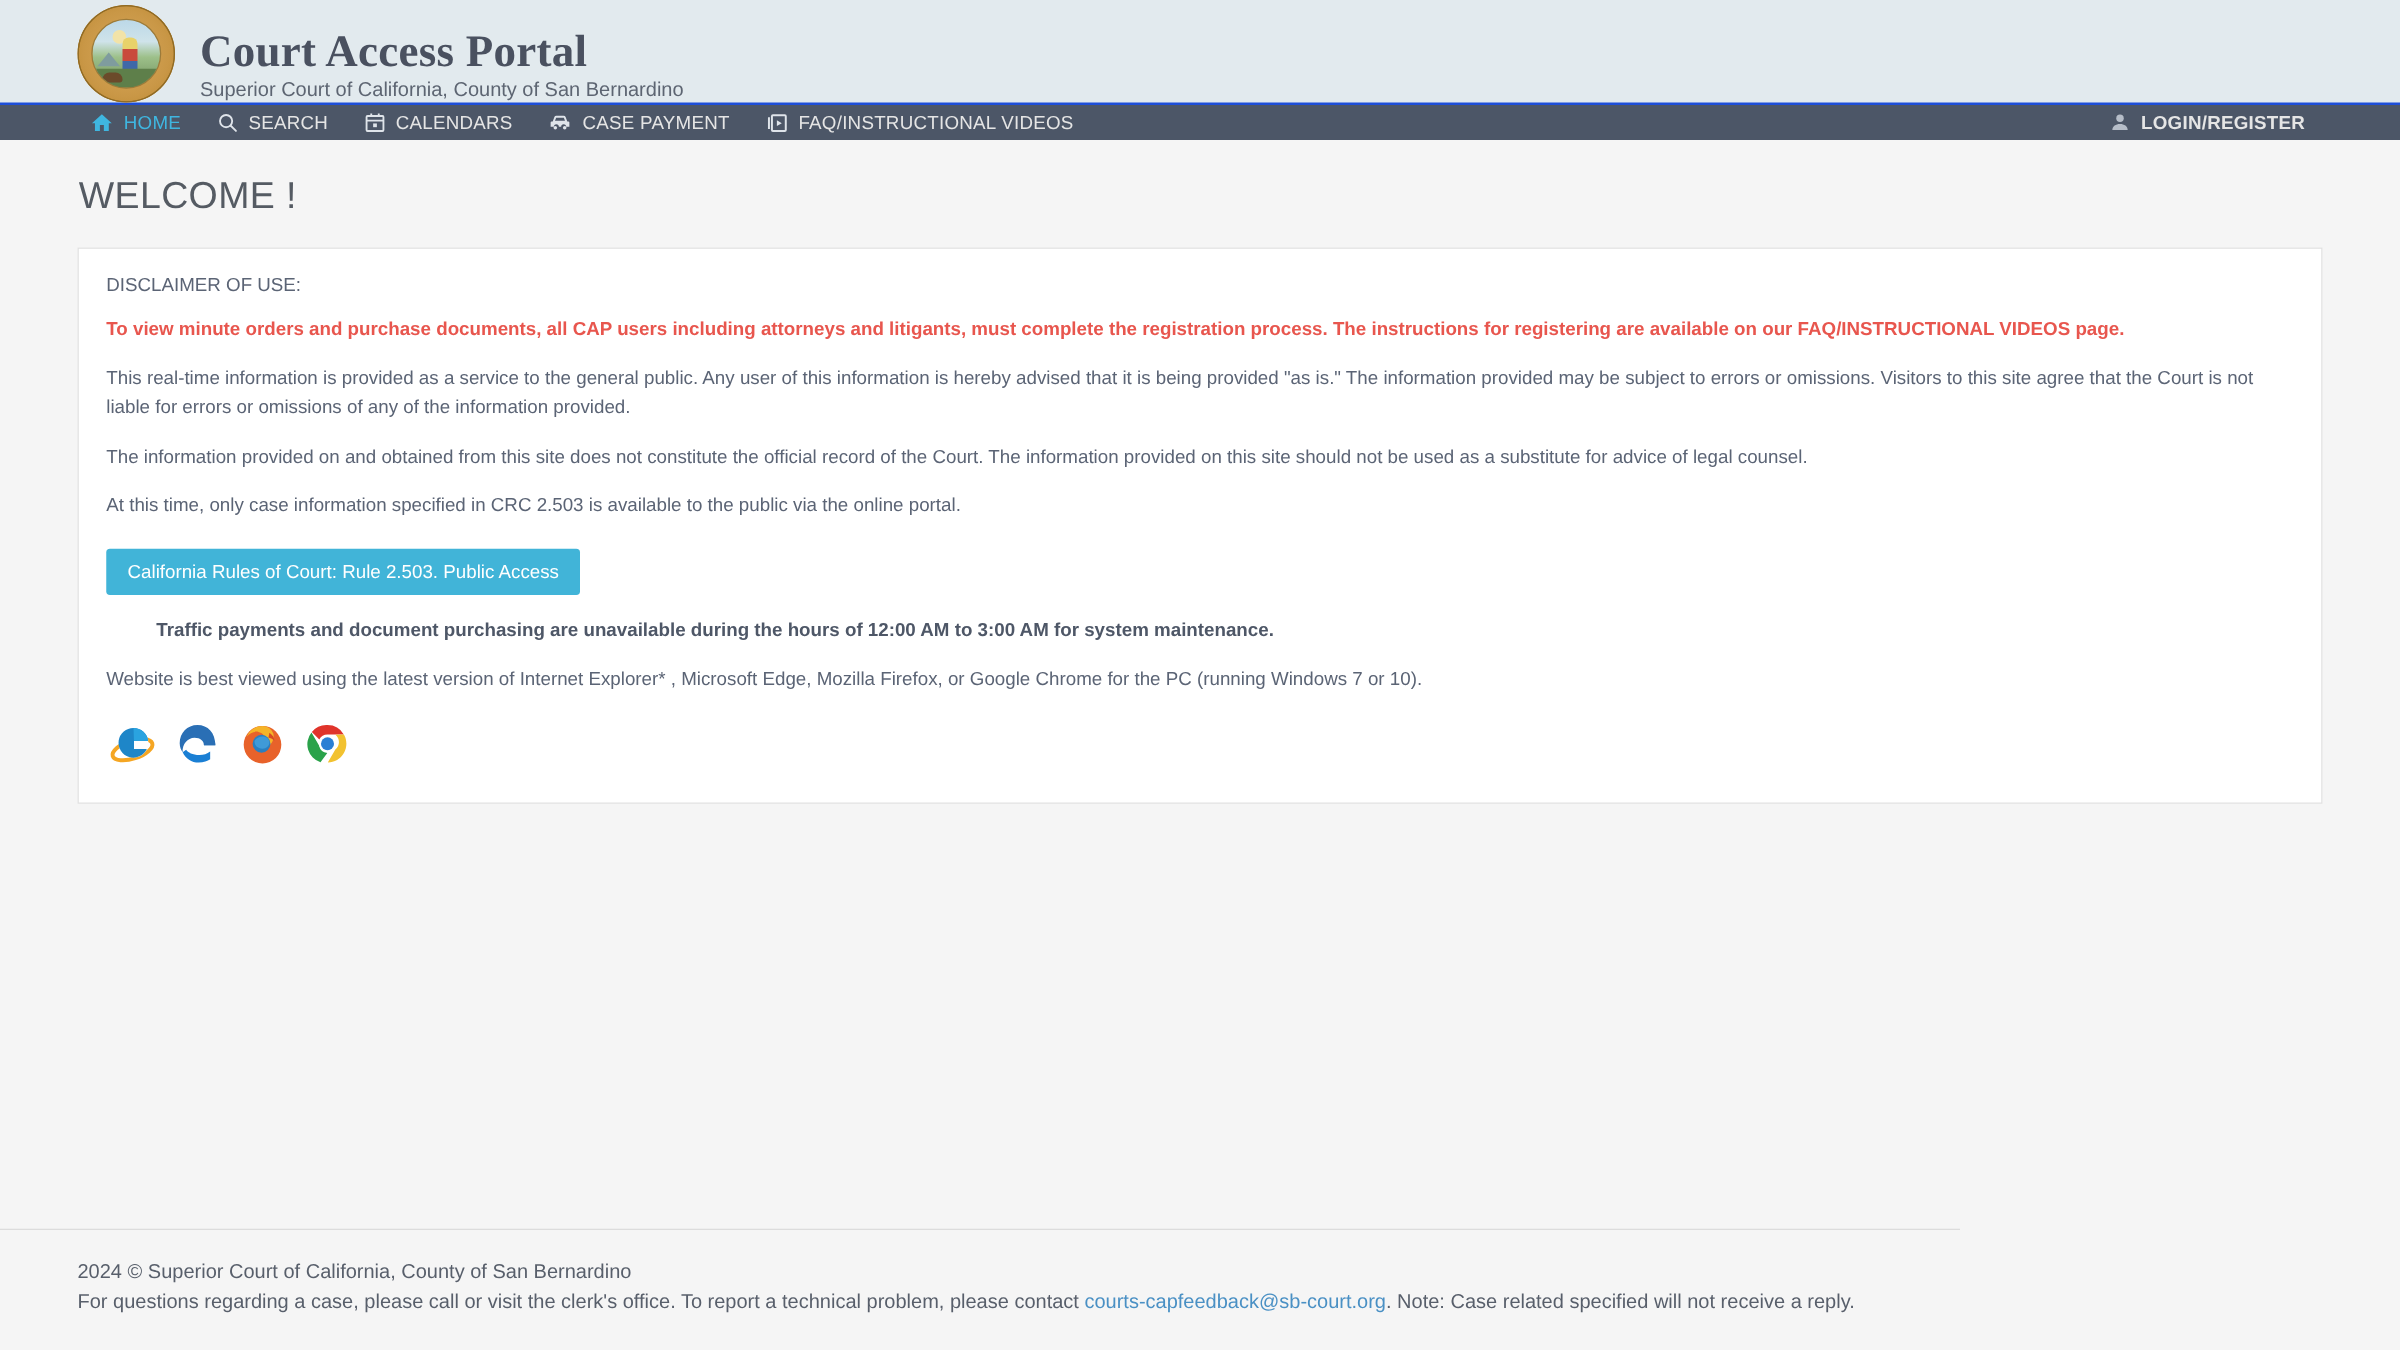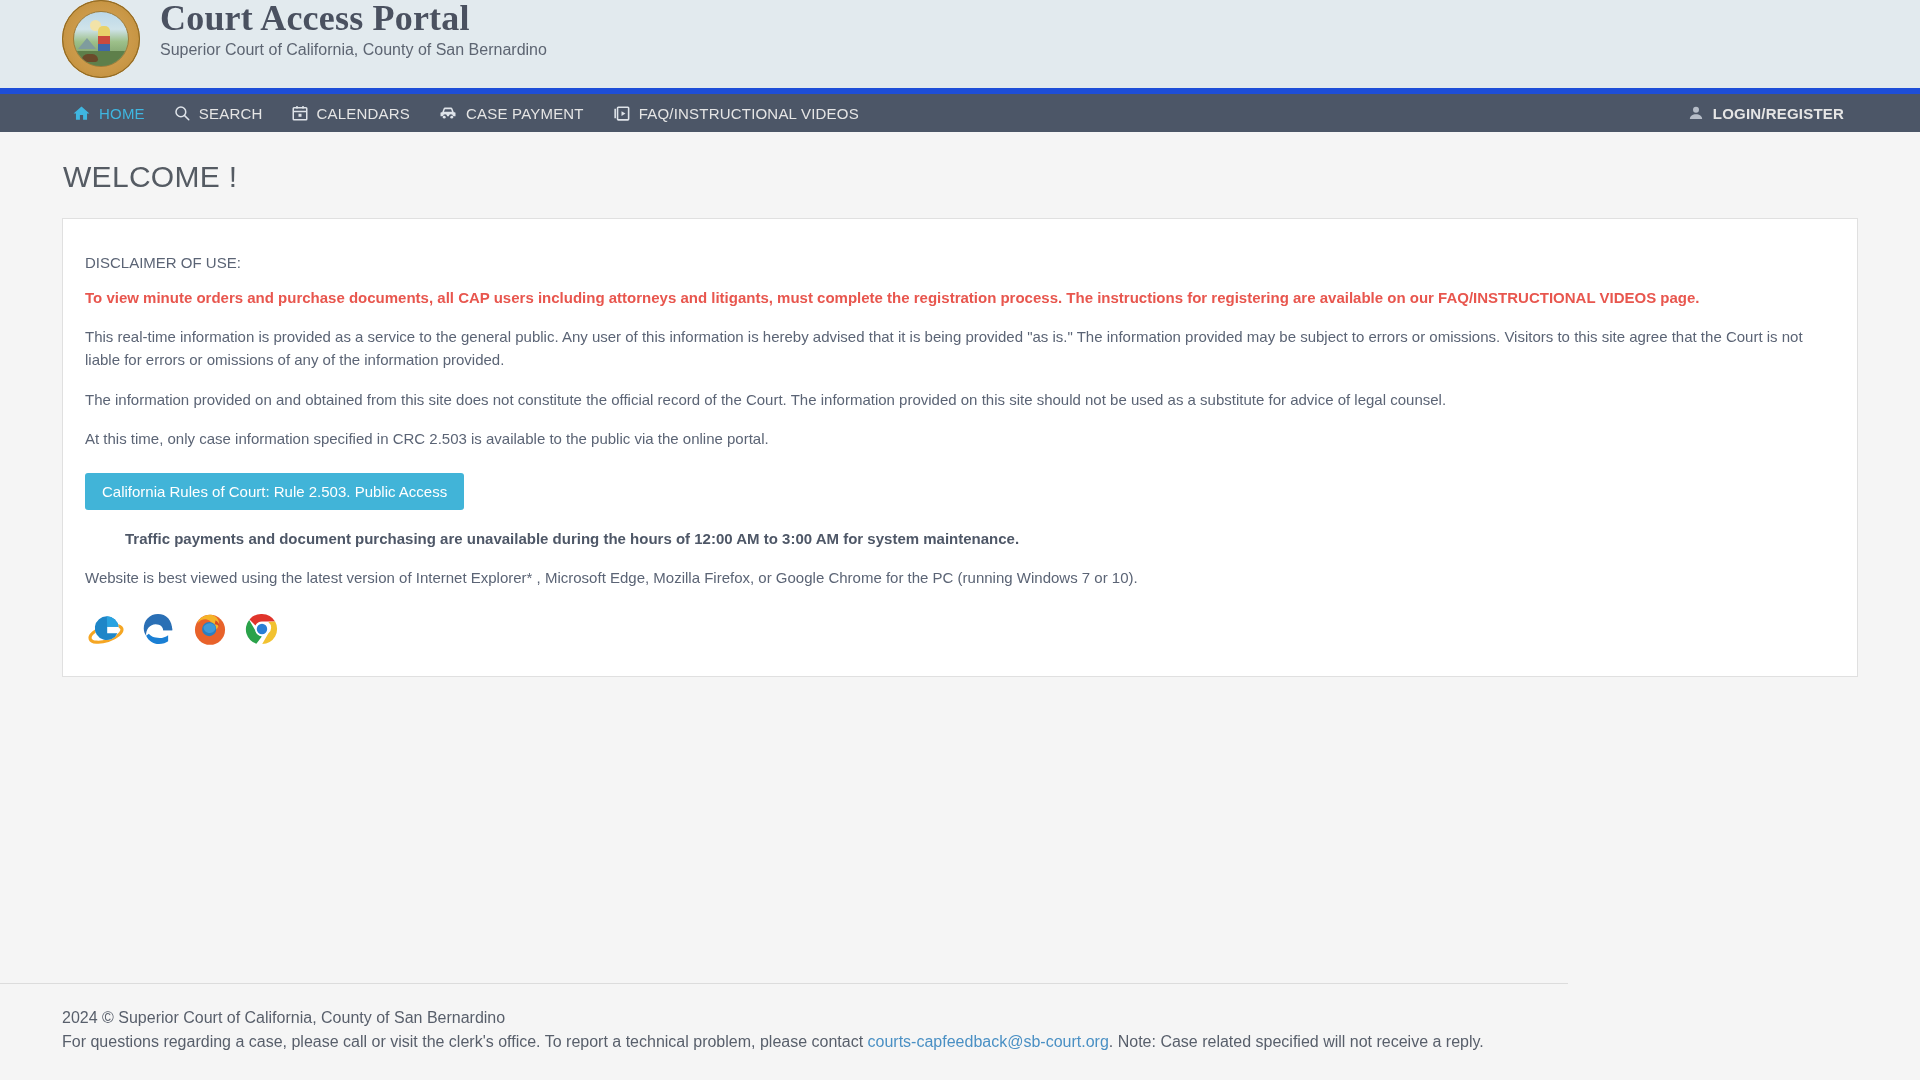"Court Access Portal" .header { align-items: flex-start -> flex-end; border-bottom: 6px solid #1d4ed8 -> 2px solid #1d4ed8; height: 94px -> 84px }
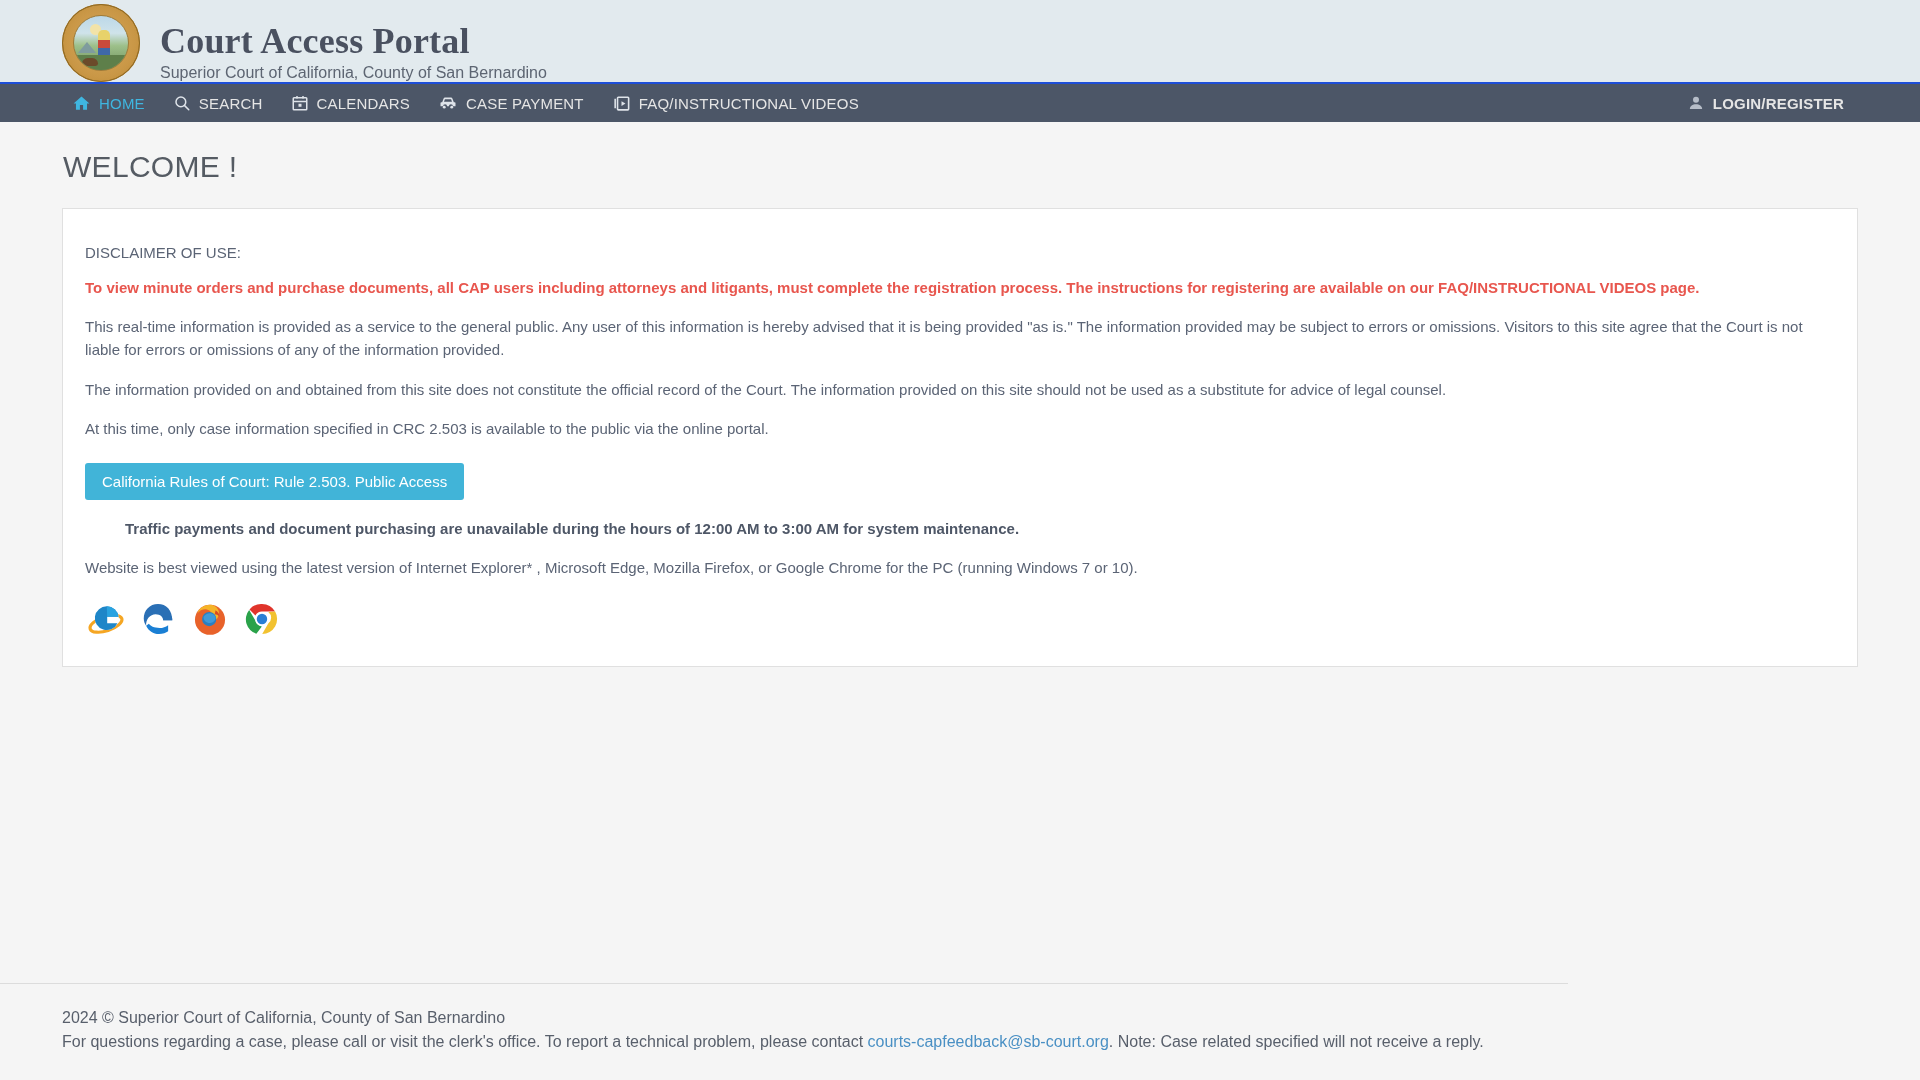"HOME" .navbar { height: 38px -> 28px }
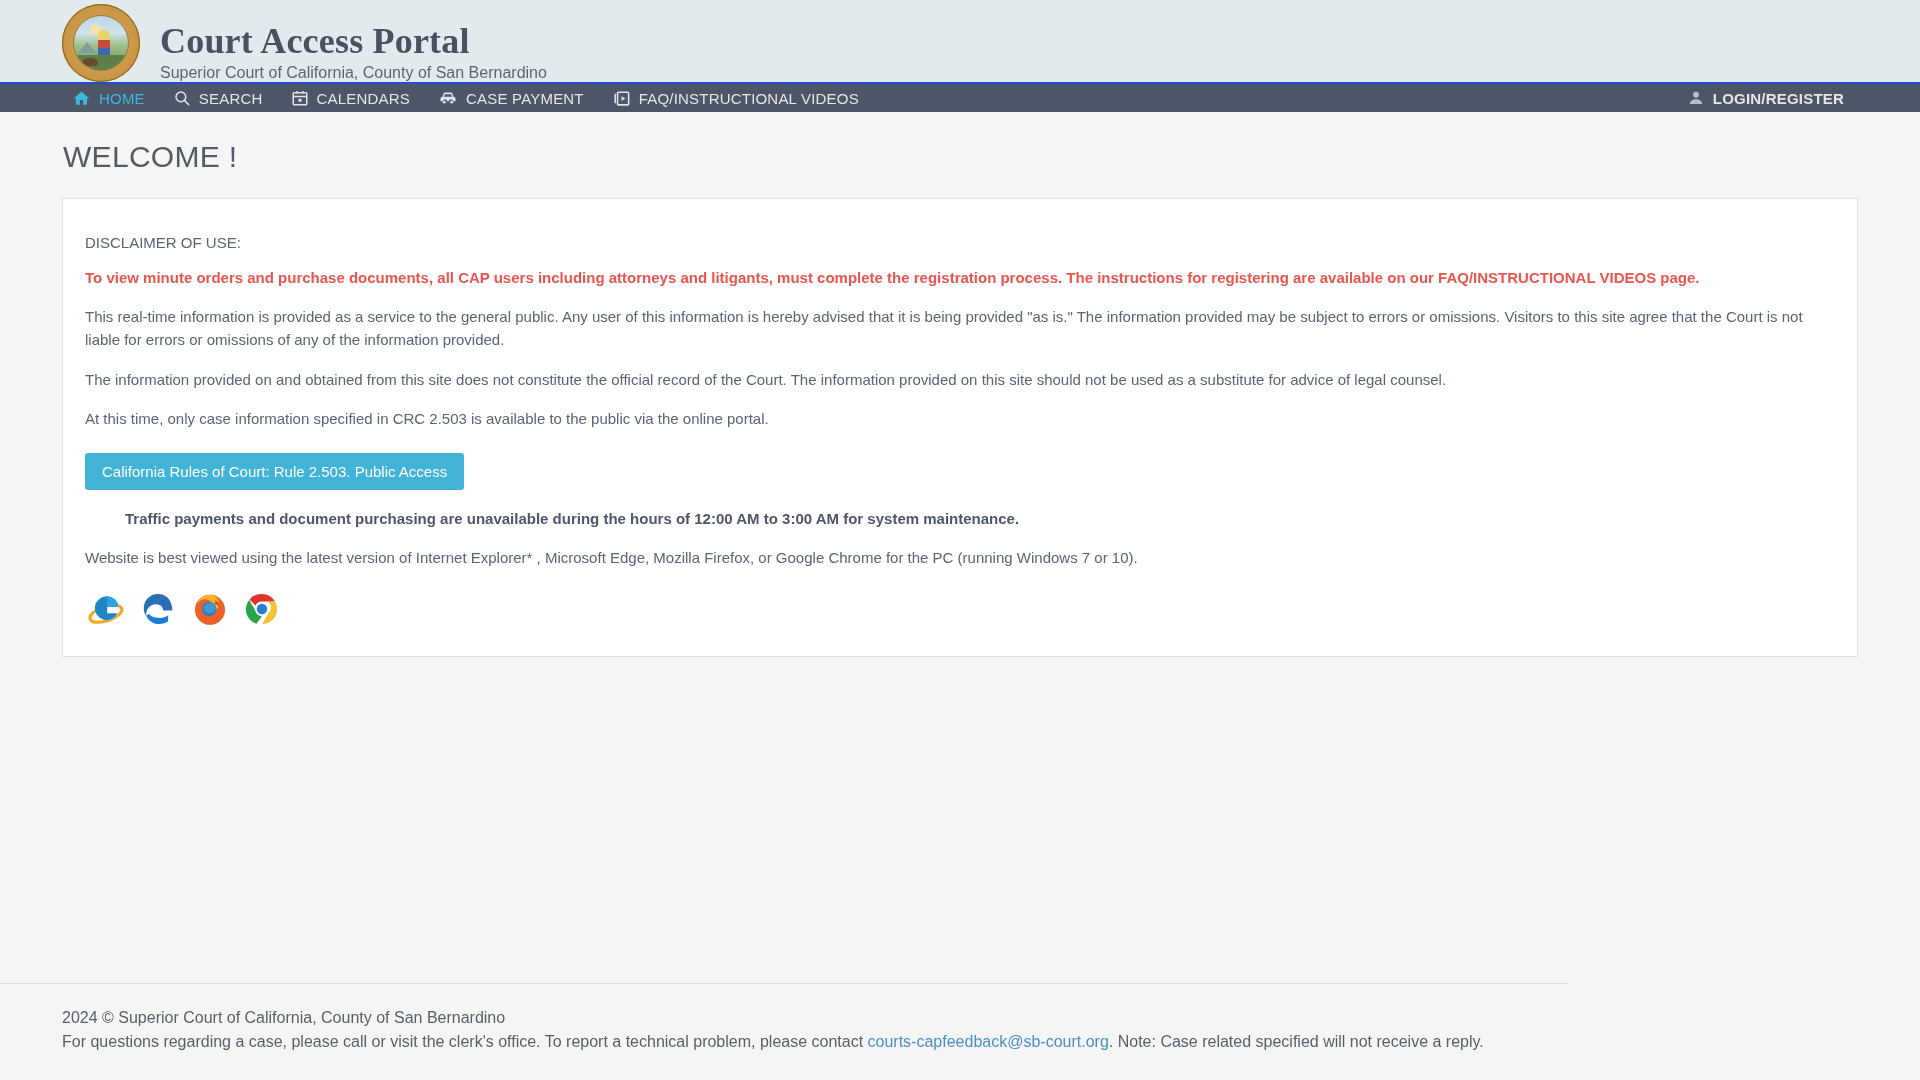"DISCLAIMER OF USE:" .panel { padding: 35px 22px 28px 22px -> 21px 22px 28px 22px }
